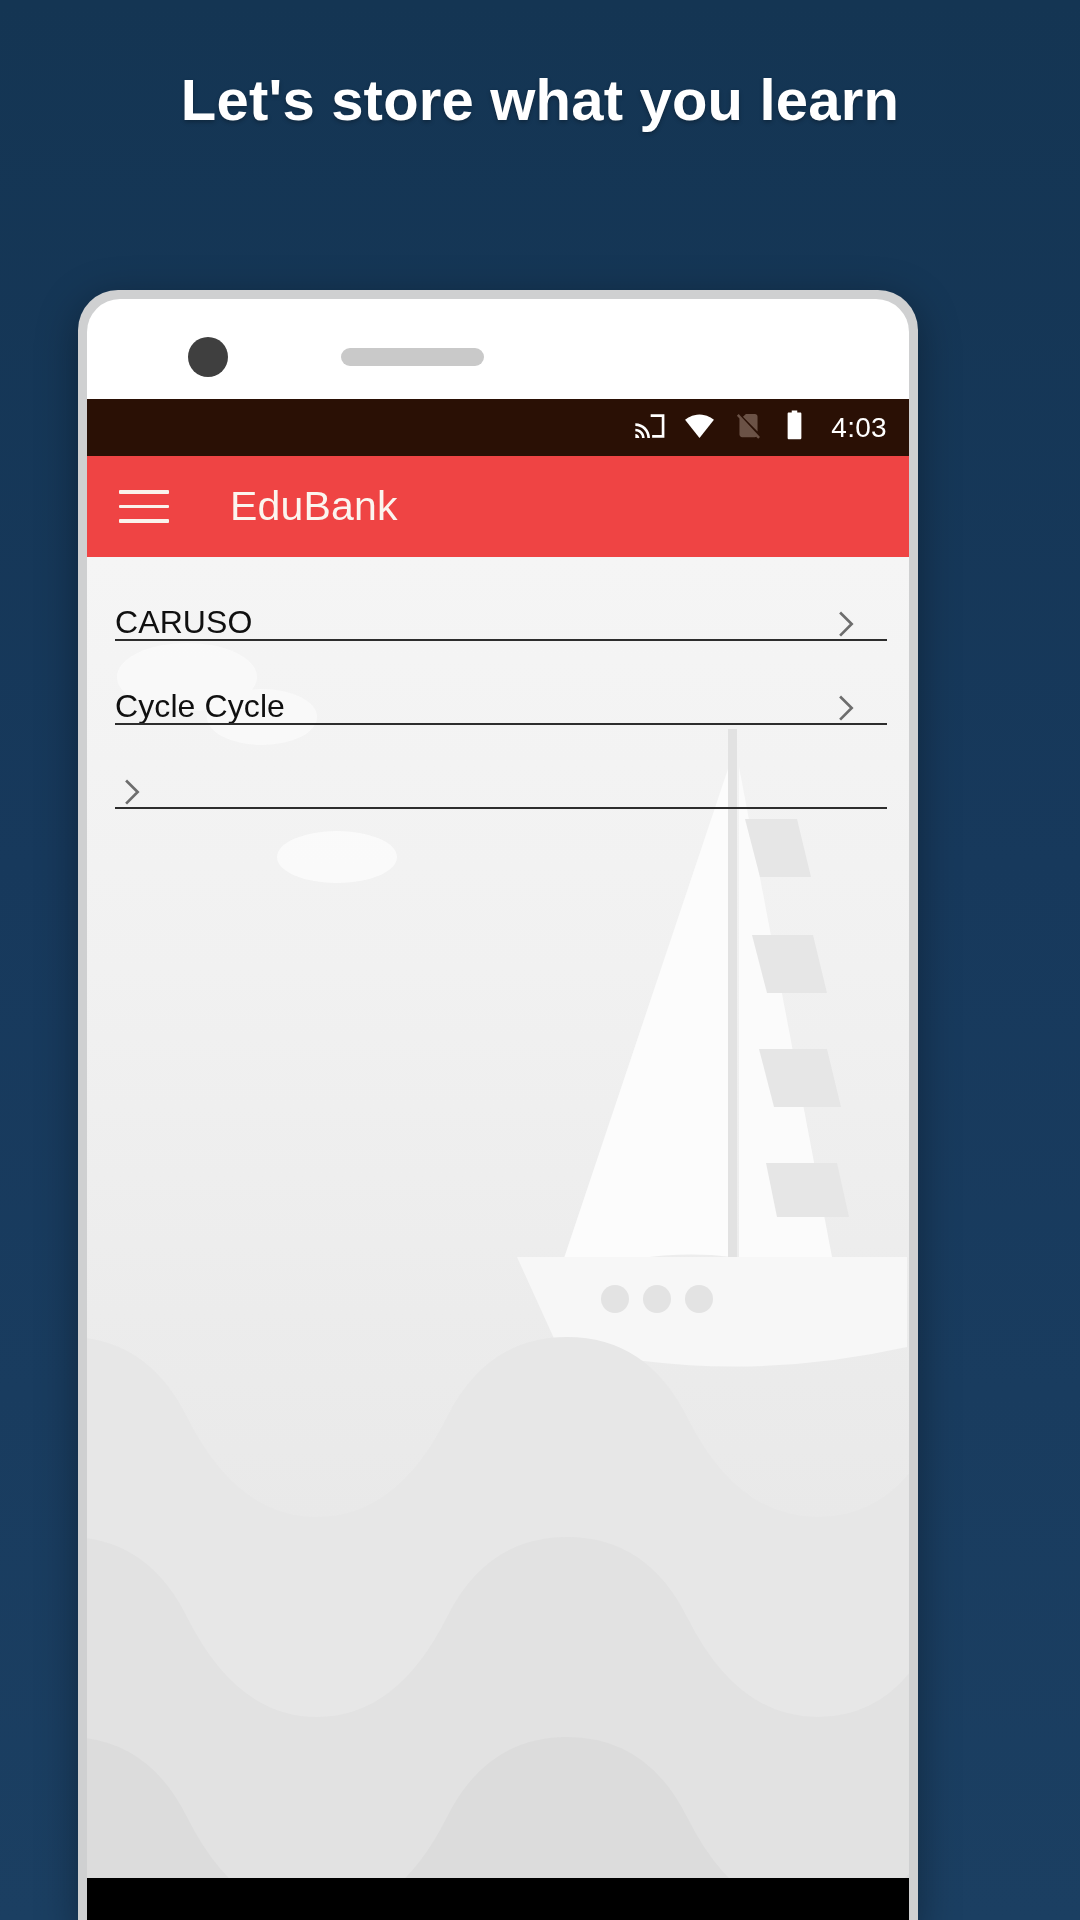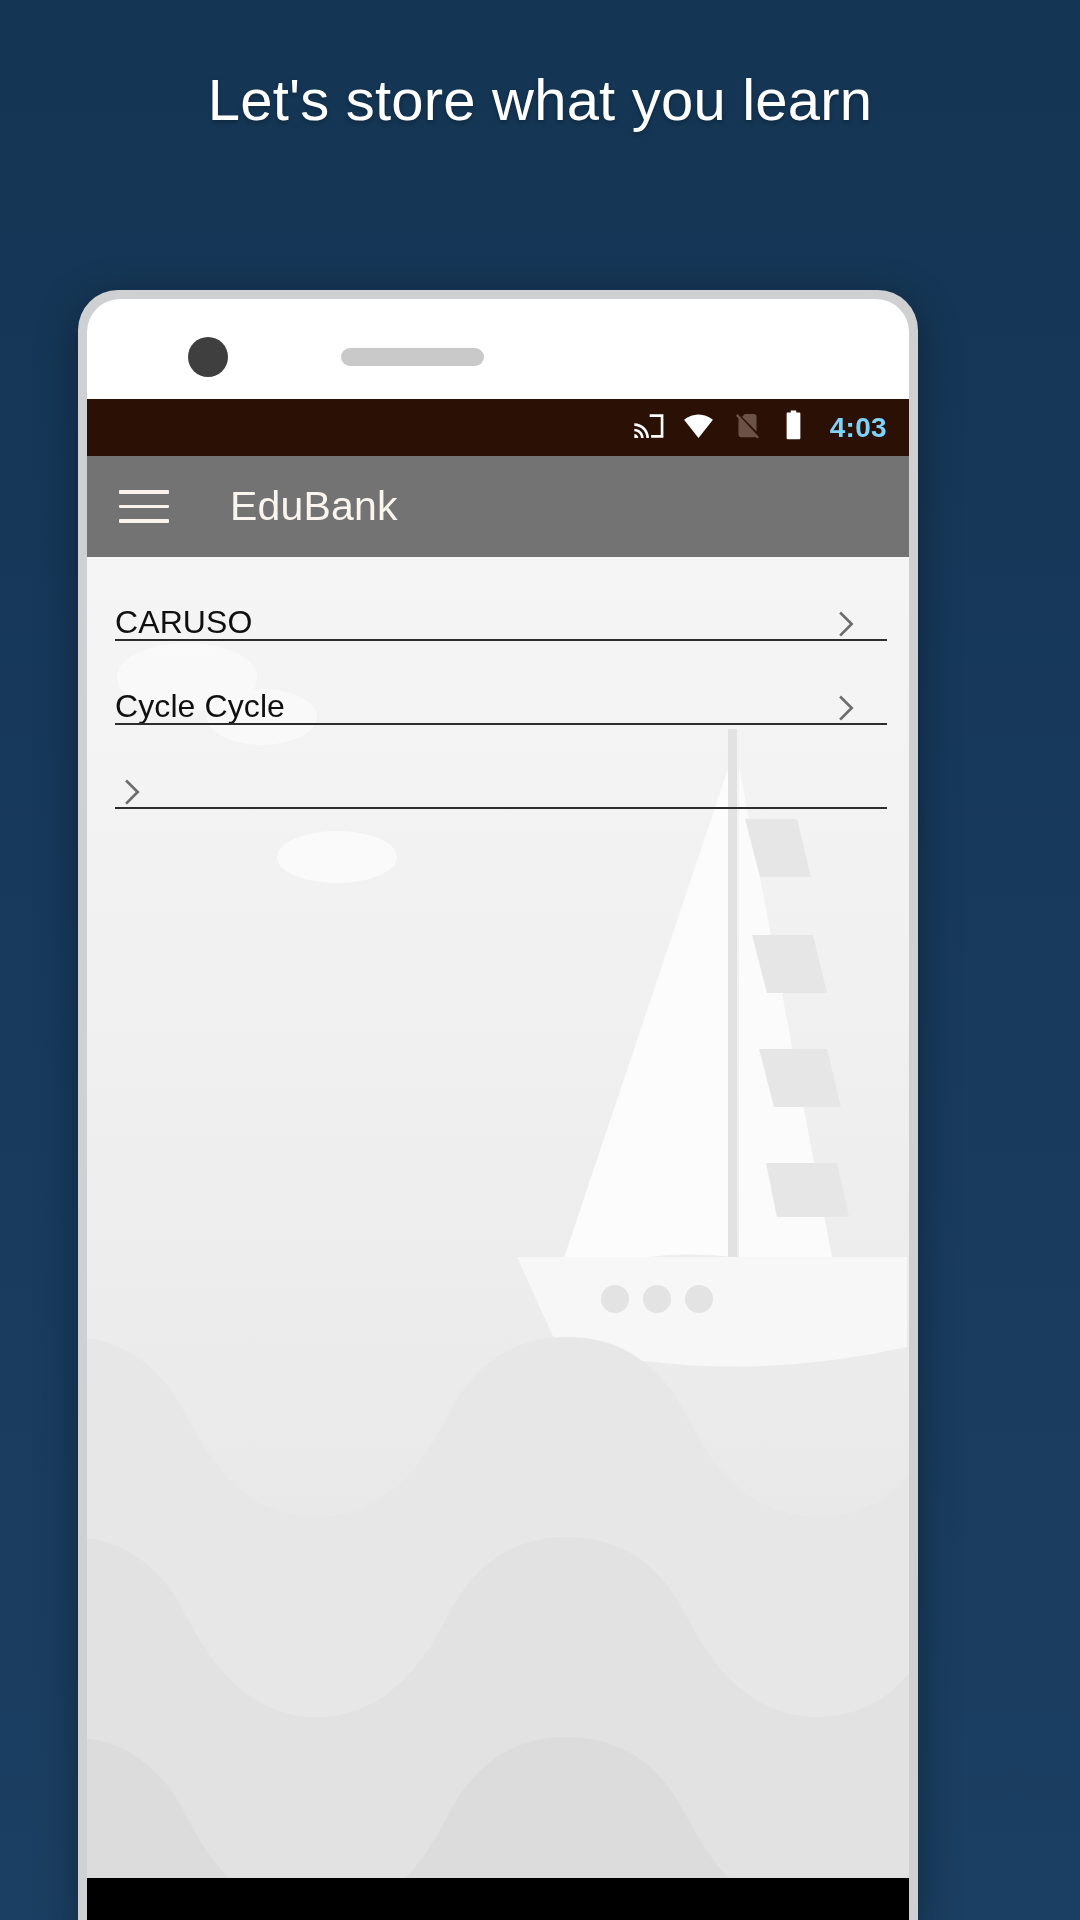"Let's store what you learn" #headline { font-weight: 400 -> 700 }
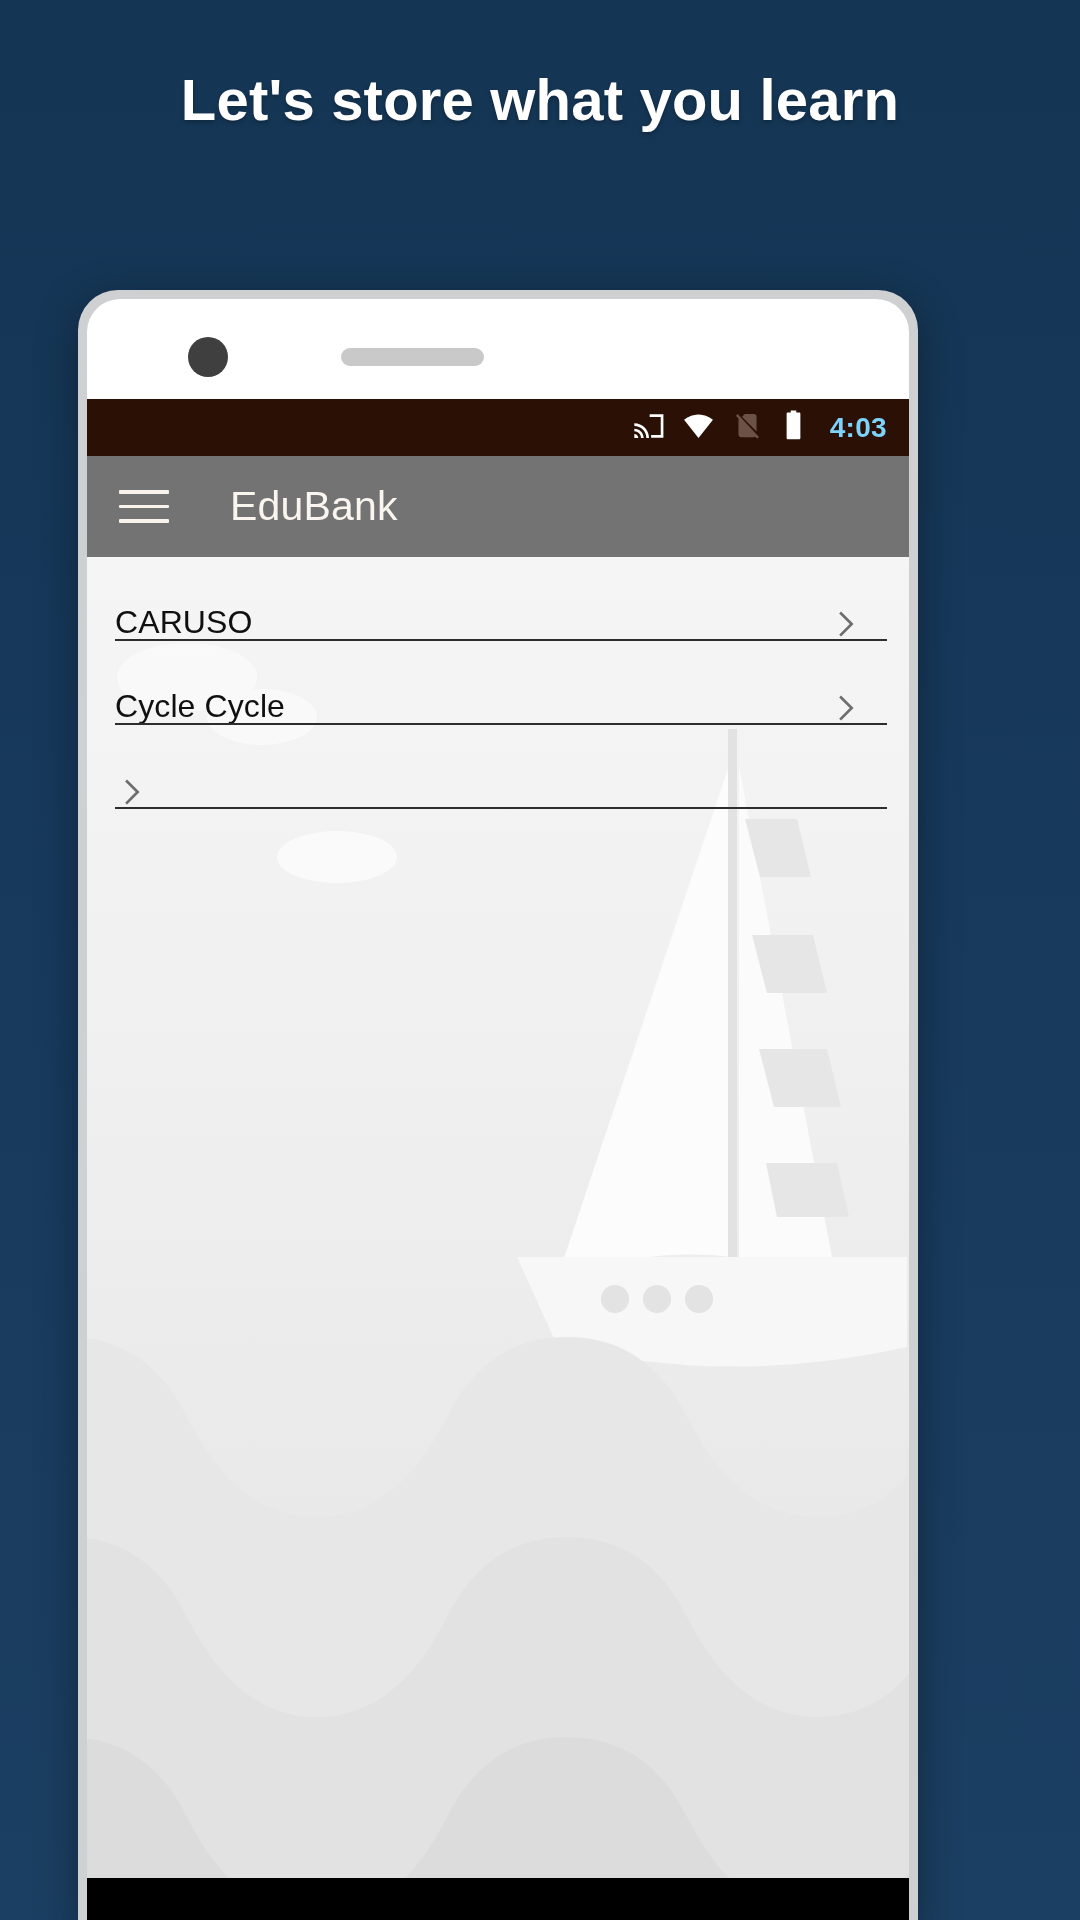"4:03" #status-time { color: #7dd3fc -> #ffffff; font-weight: 700 -> 400 }
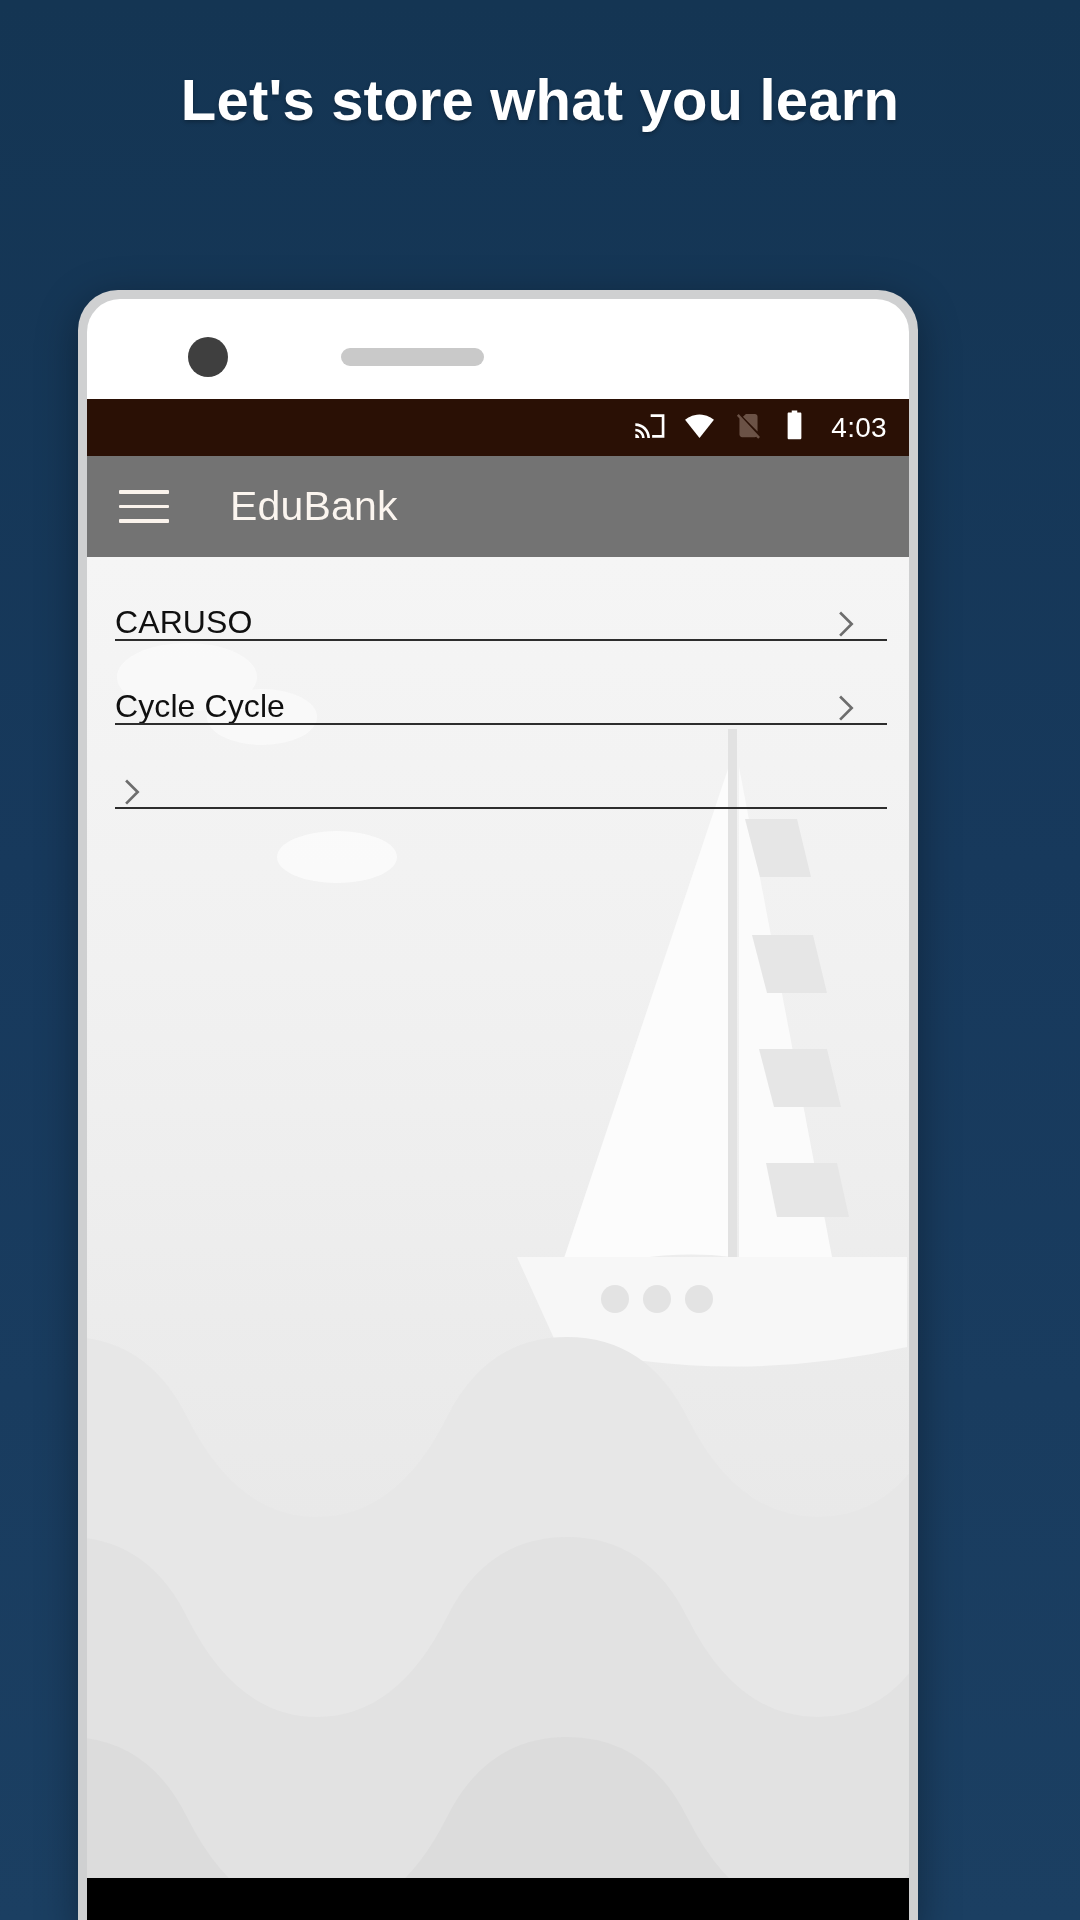"EduBank" #appbar { background: #737373 -> #ef4444 }
